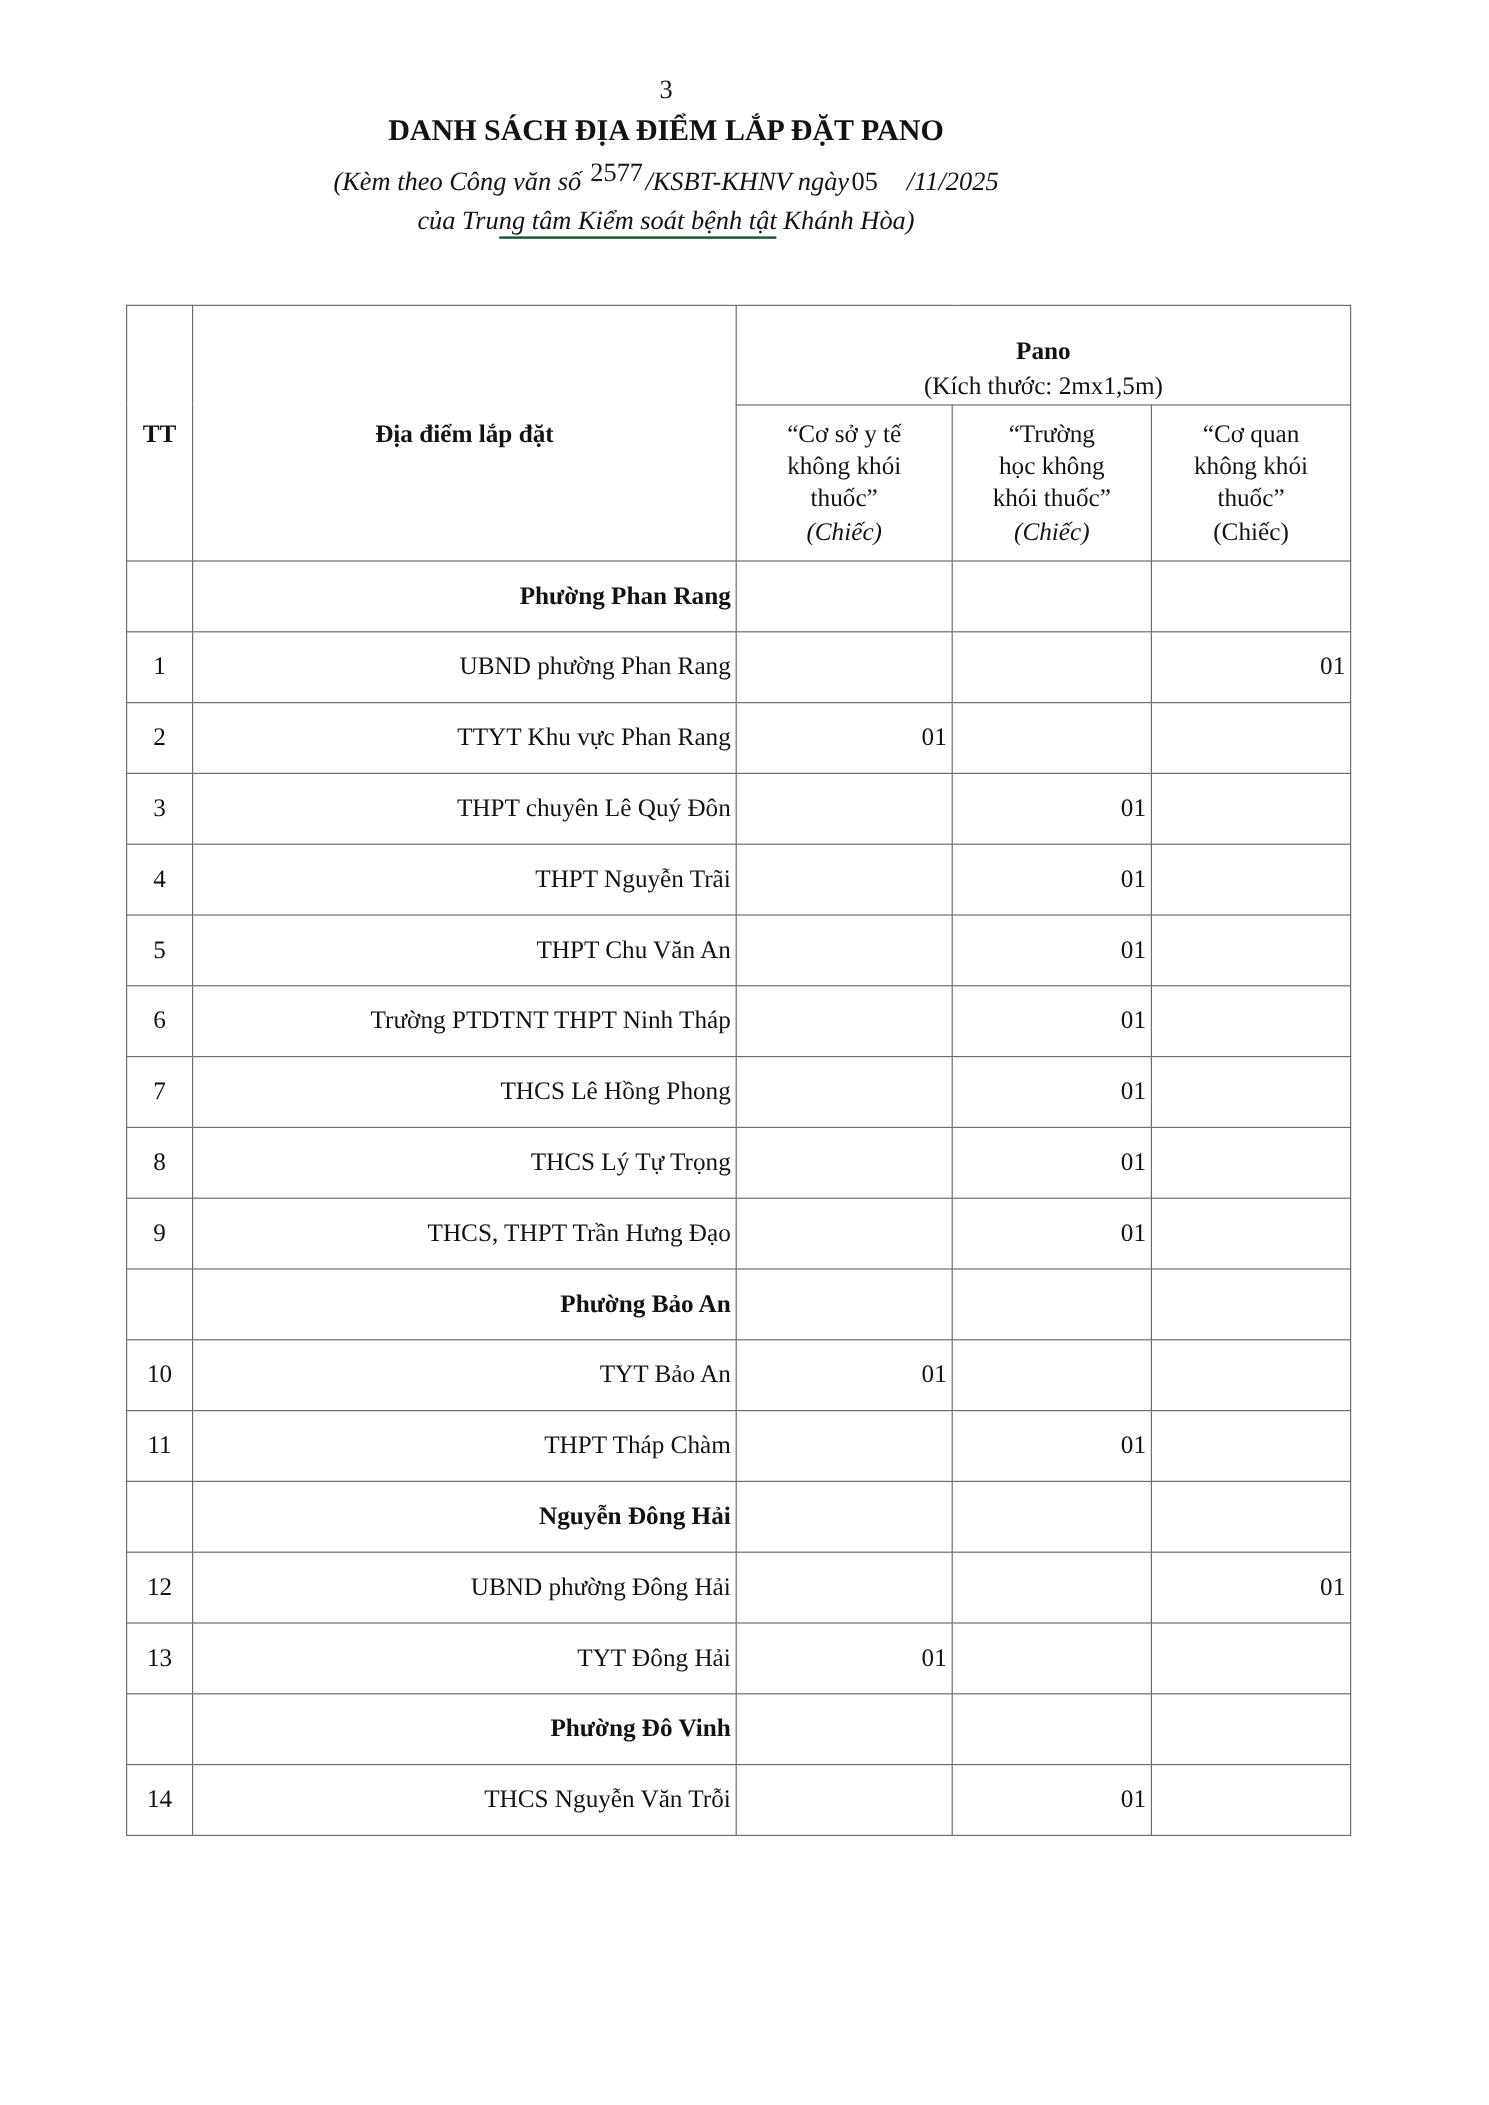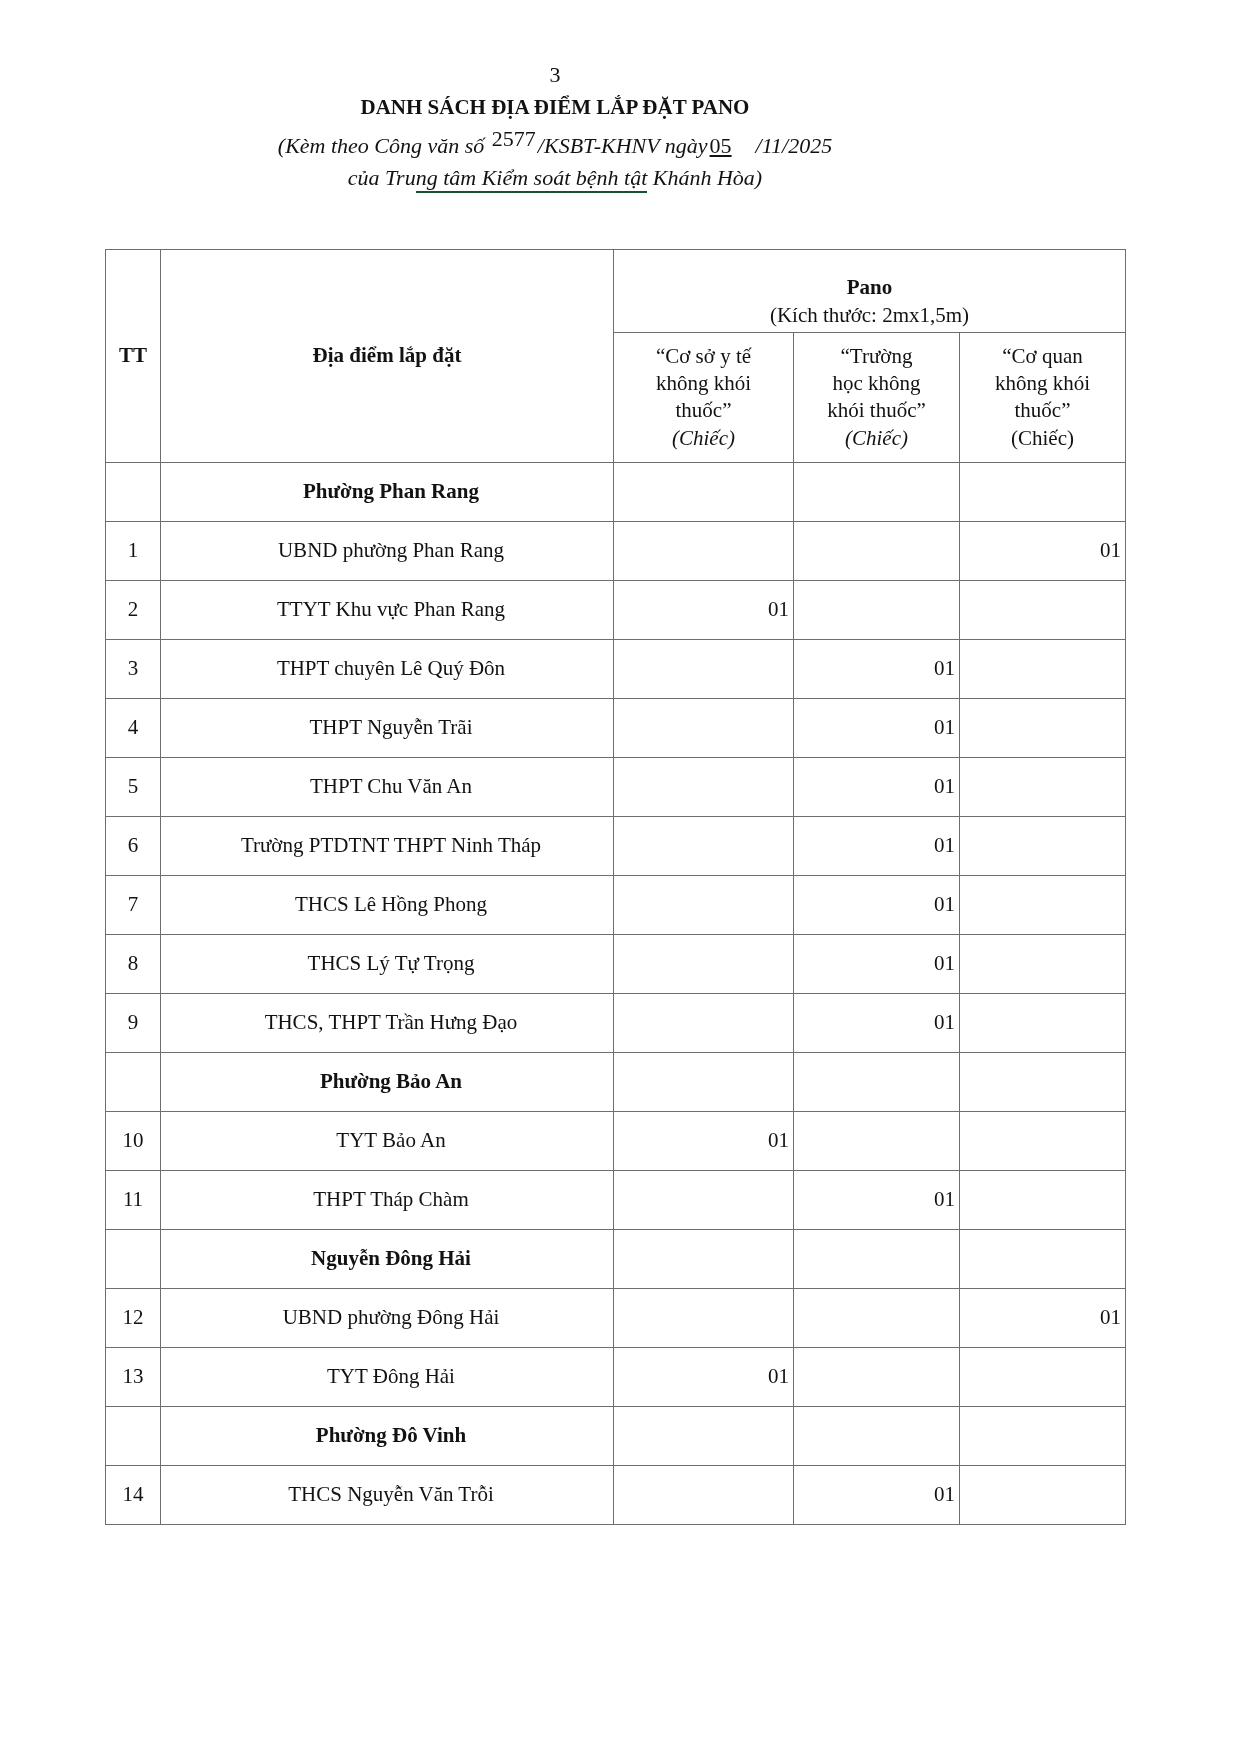"DANH SÁCH ĐỊA ĐIỂM LẮP" .doc-title { font-size: 21px -> 25px }
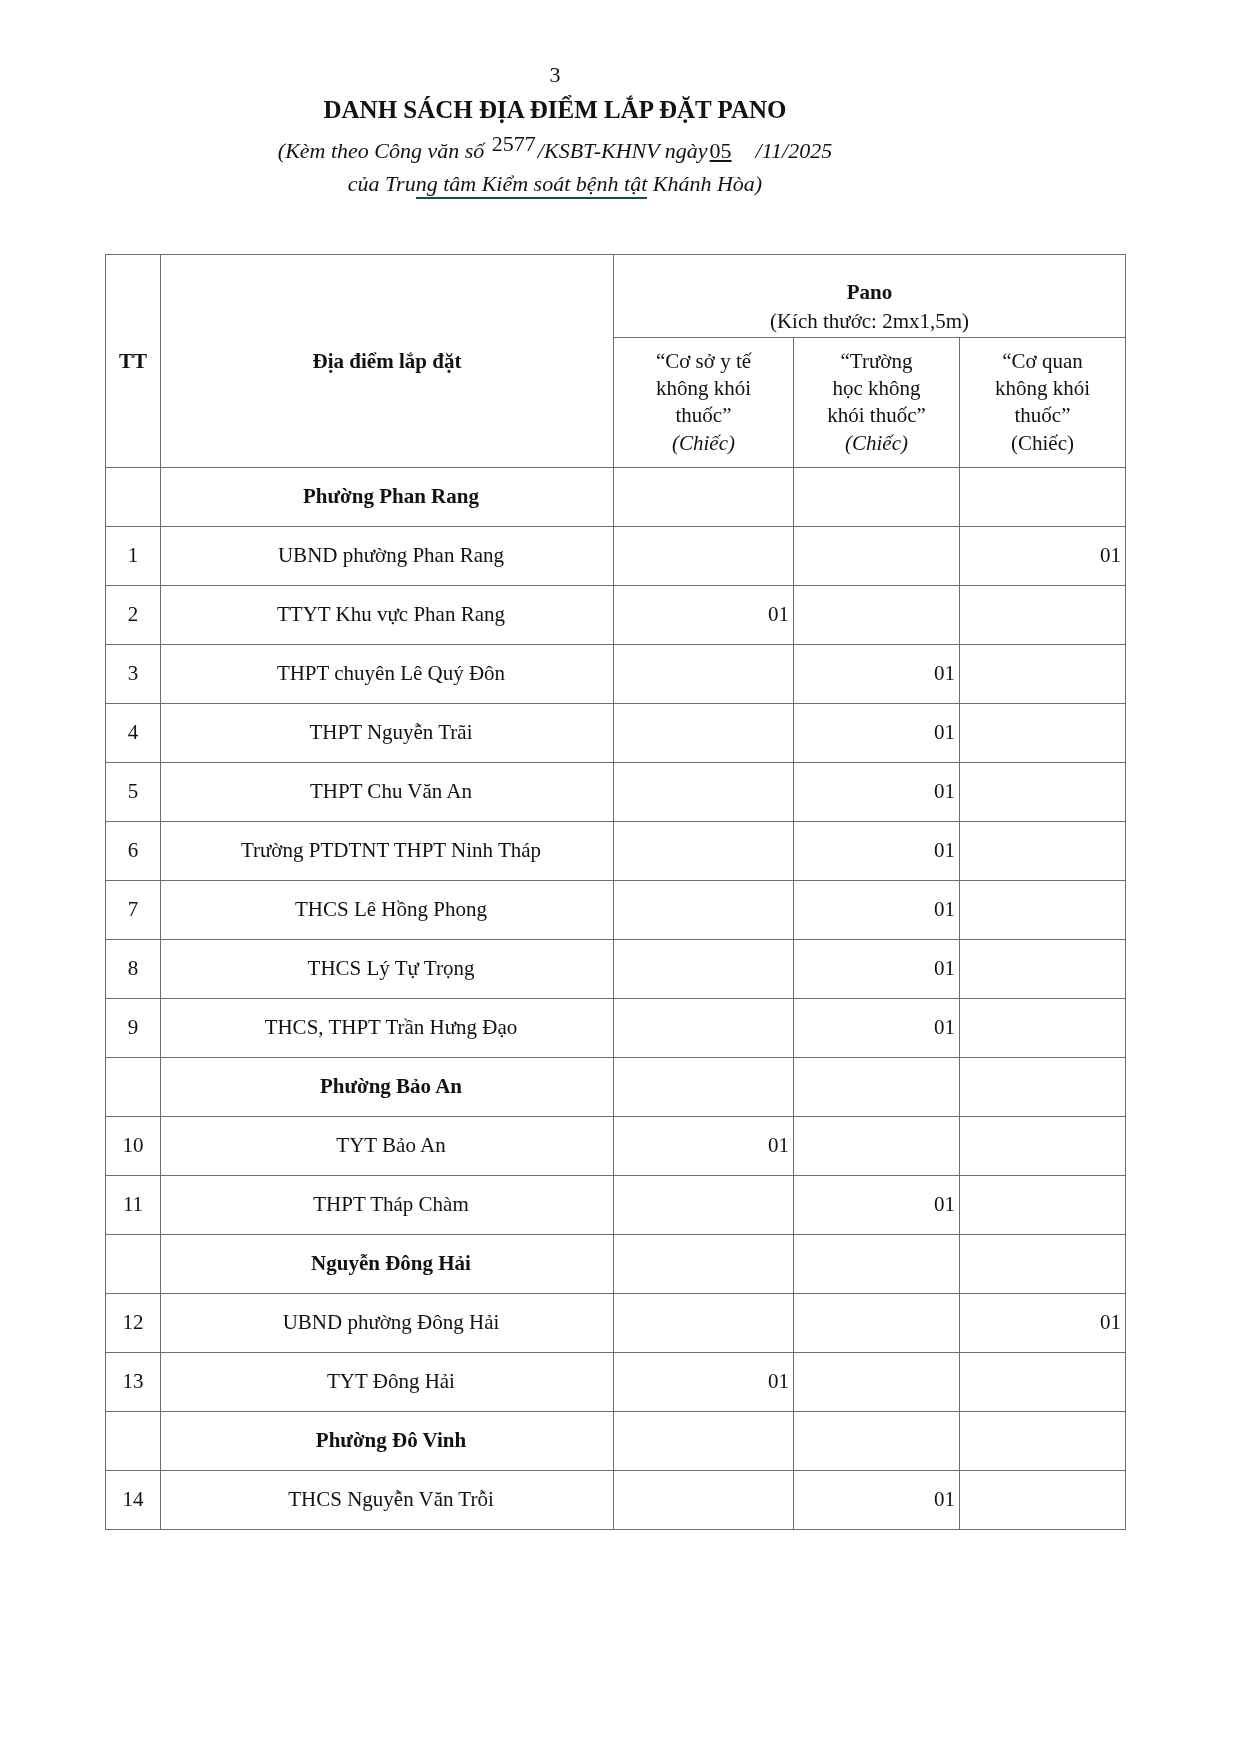"05" .day-num { text-decoration: underline -> none }
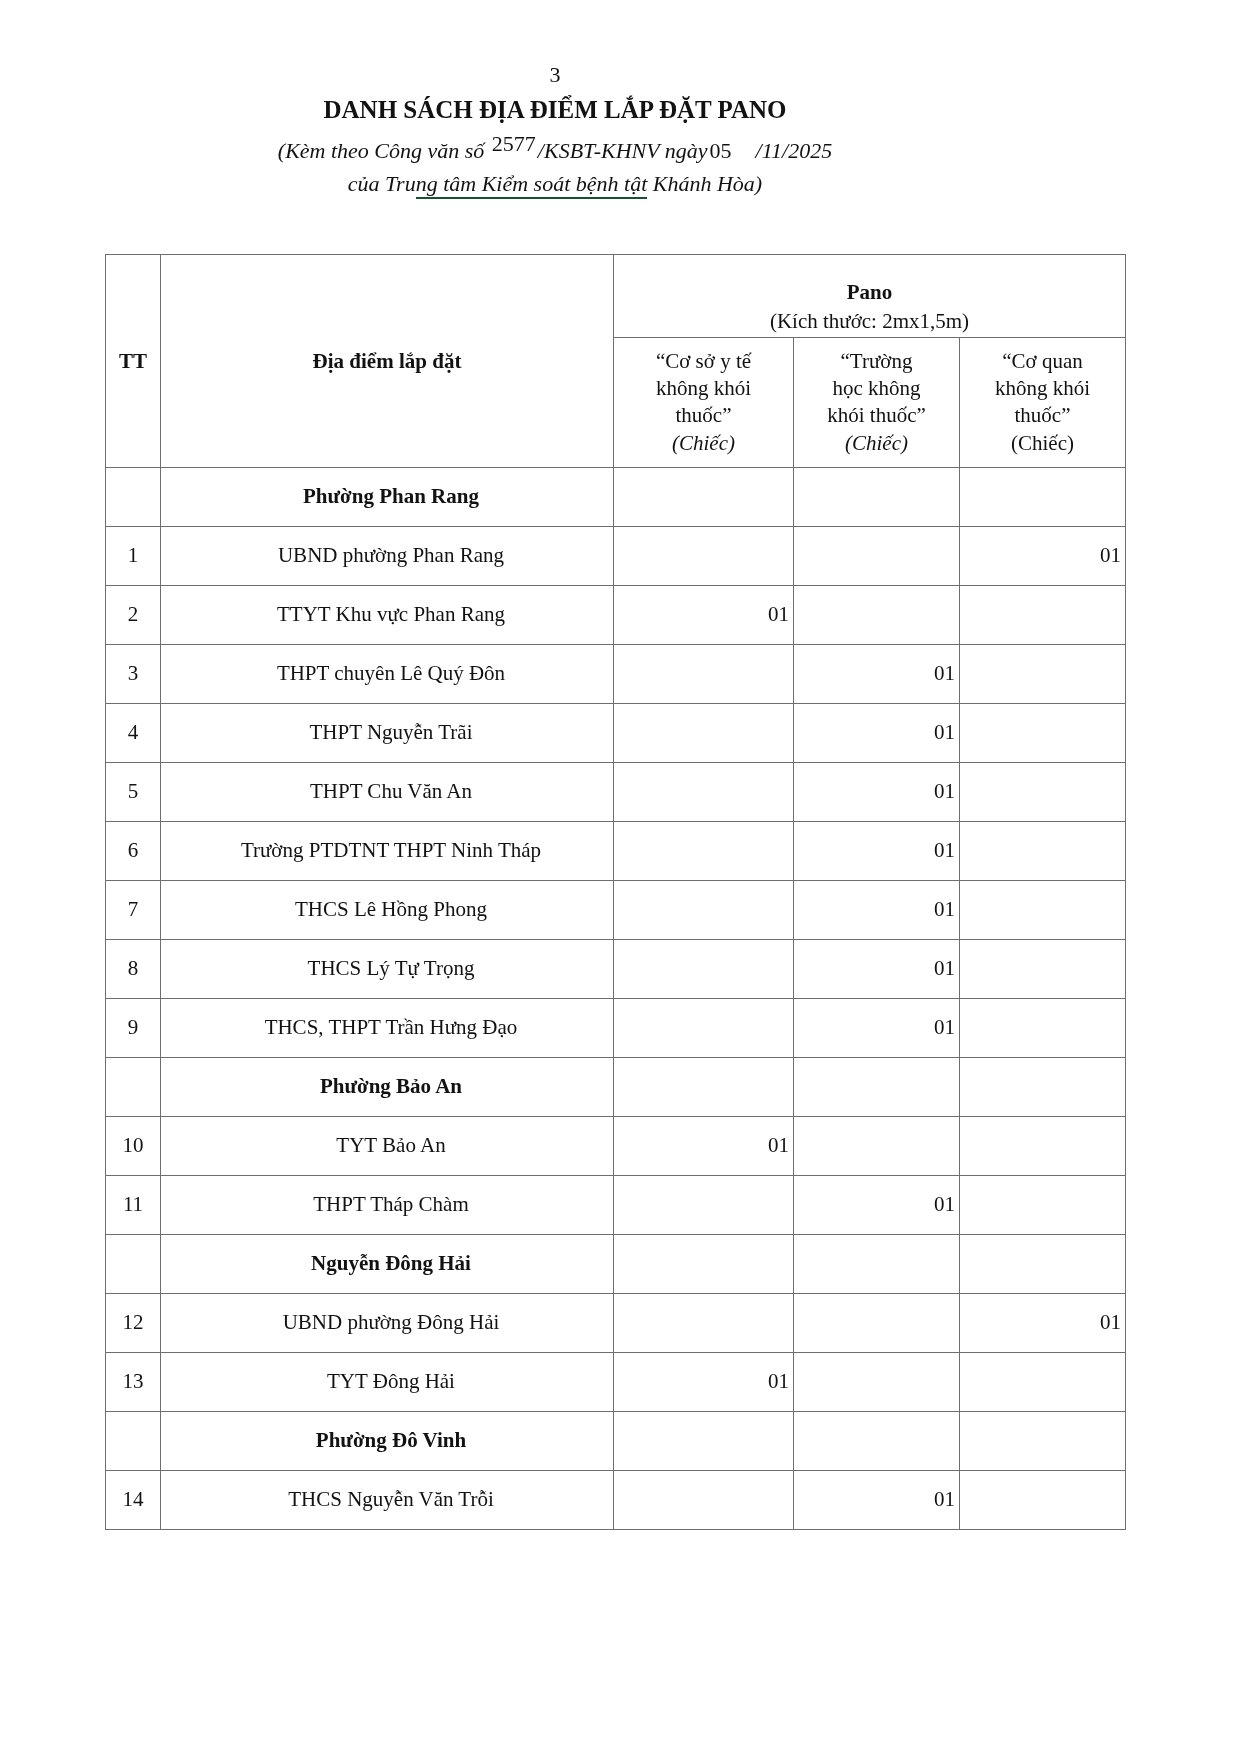"Phường Phan Rang" td.c-loc { text-align: center -> right }
